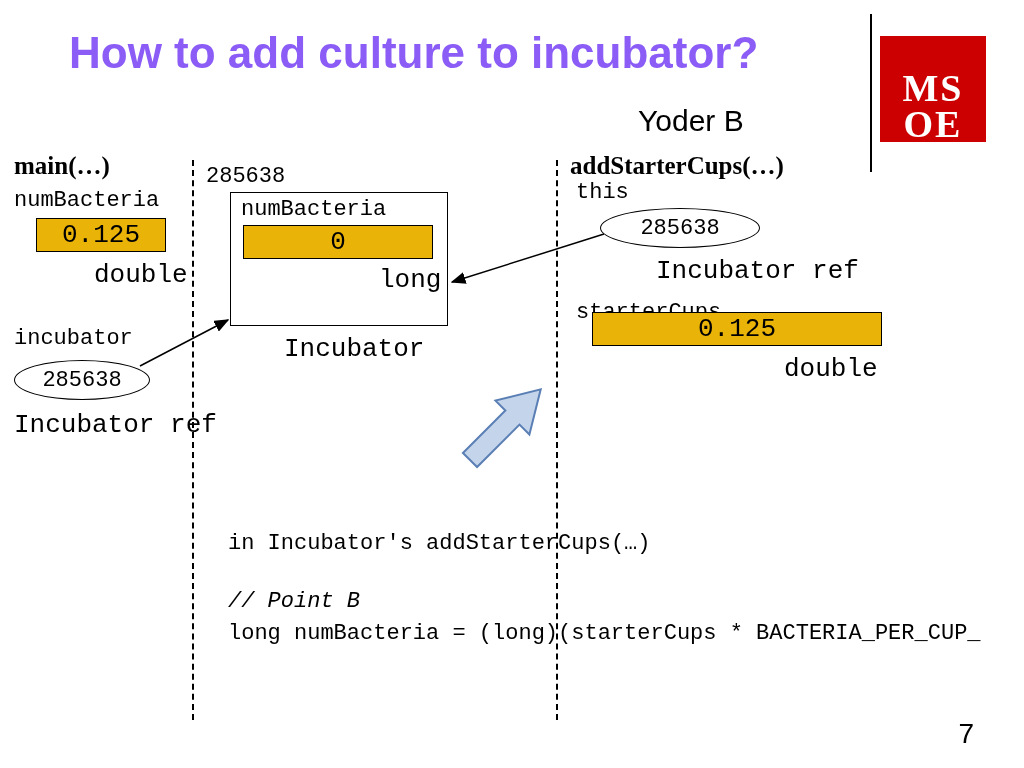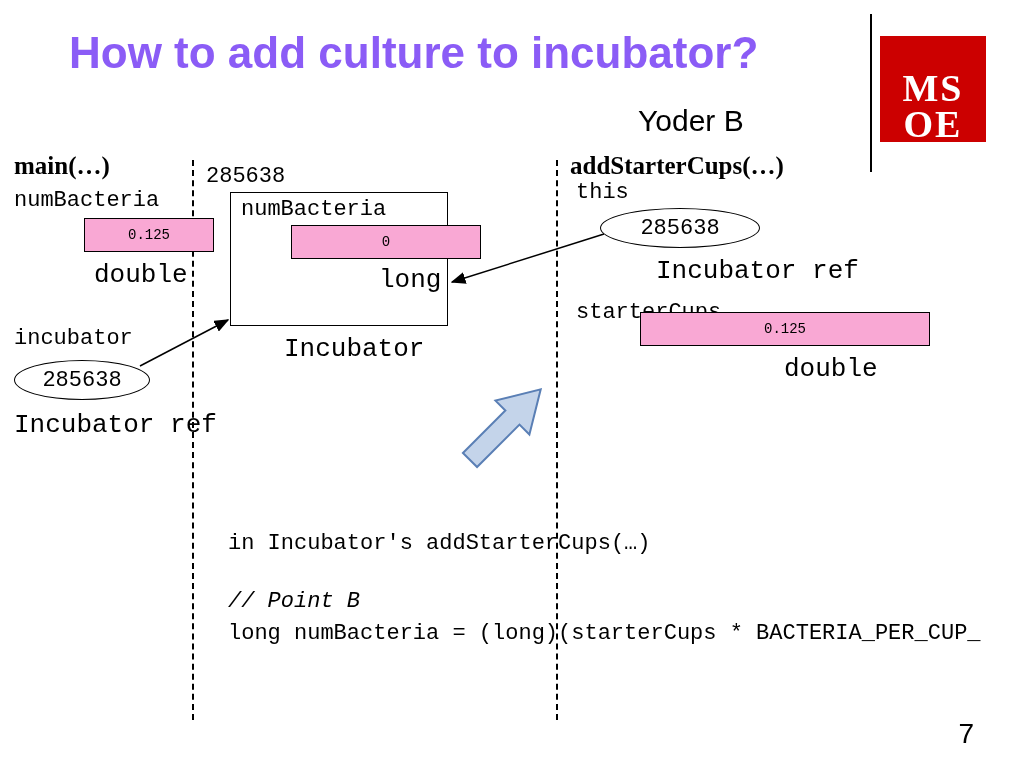"0.125" .box { background: #f9a8d4 -> #eab308; font-size: 14px -> 26px; margin-left: 48px -> none }
